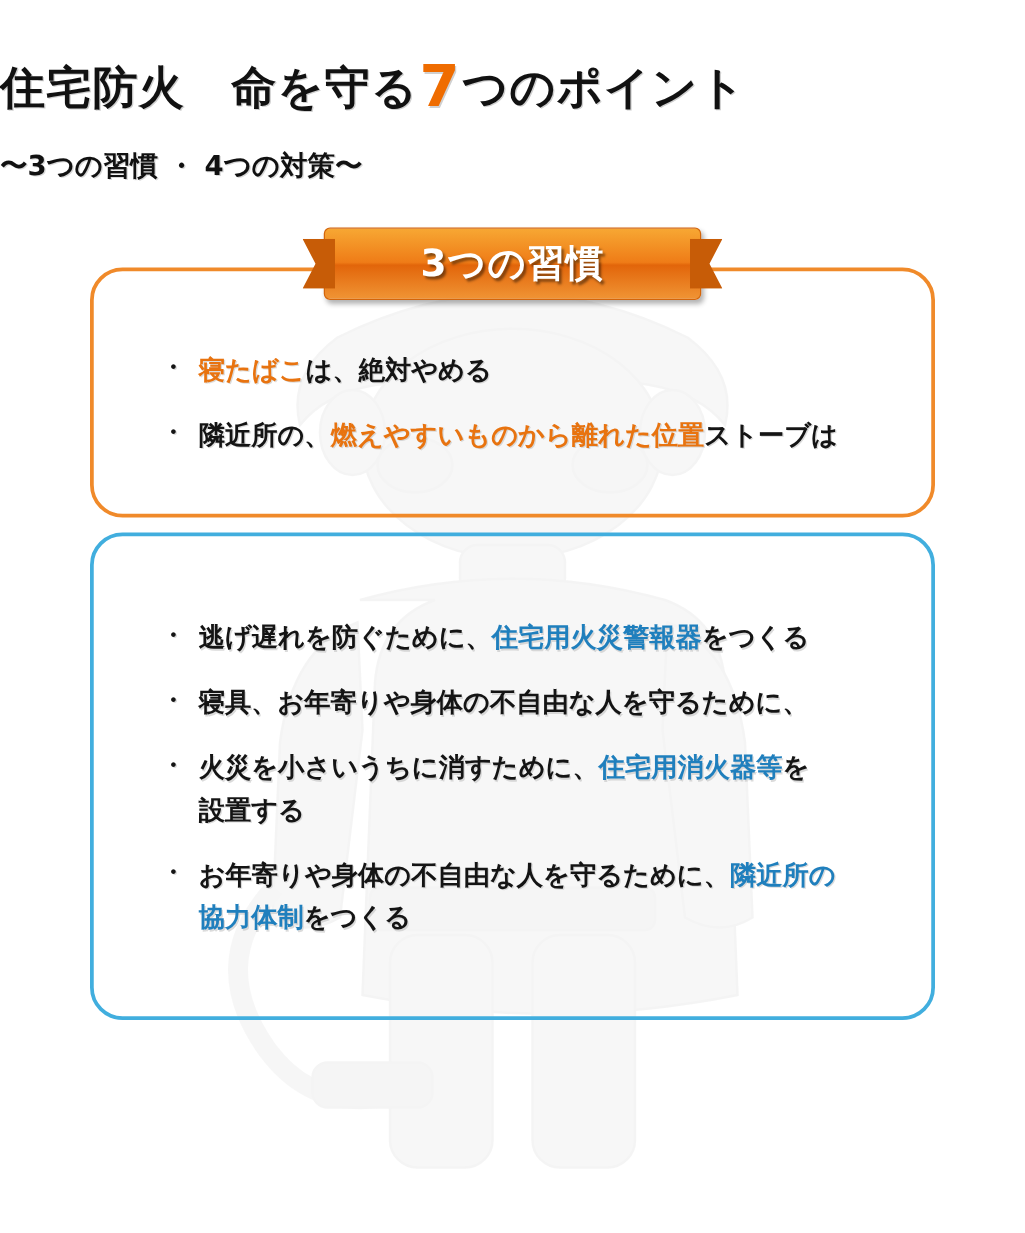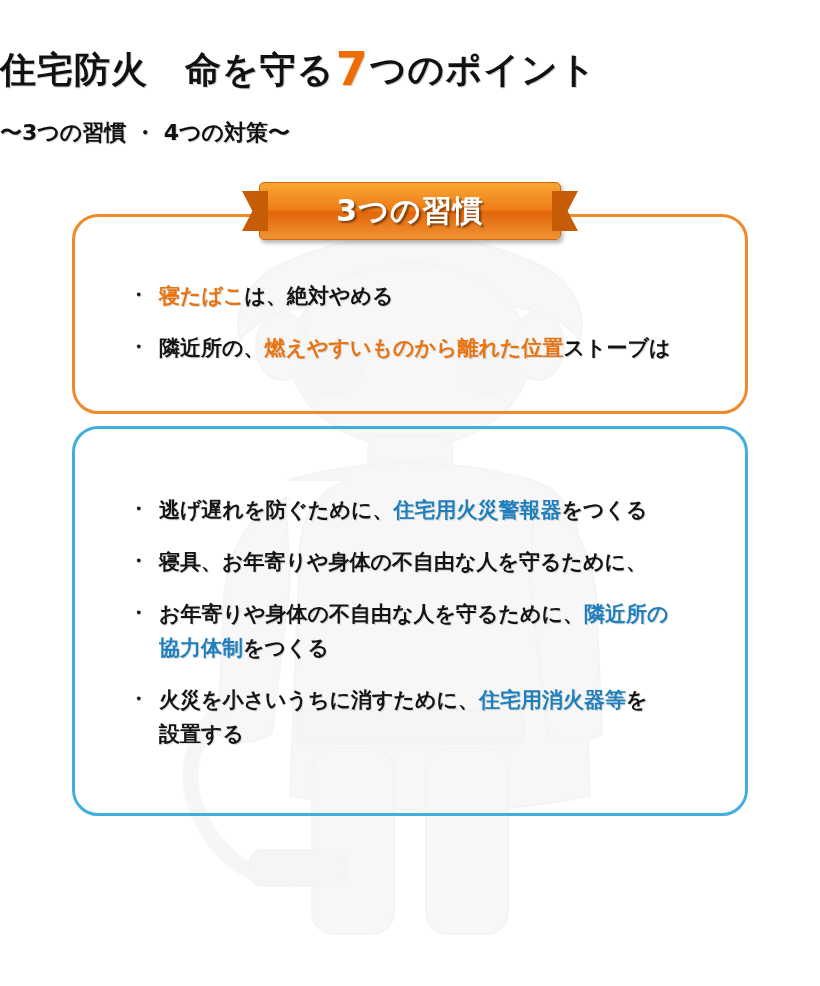"お年寄りや身体の不自由な人を守るために、隣近所の" li { order: before "火災を小さいうちに消すために、住宅用消火器等を" -> after "火災を小さいうちに消すために、住宅用消火器等を" }
